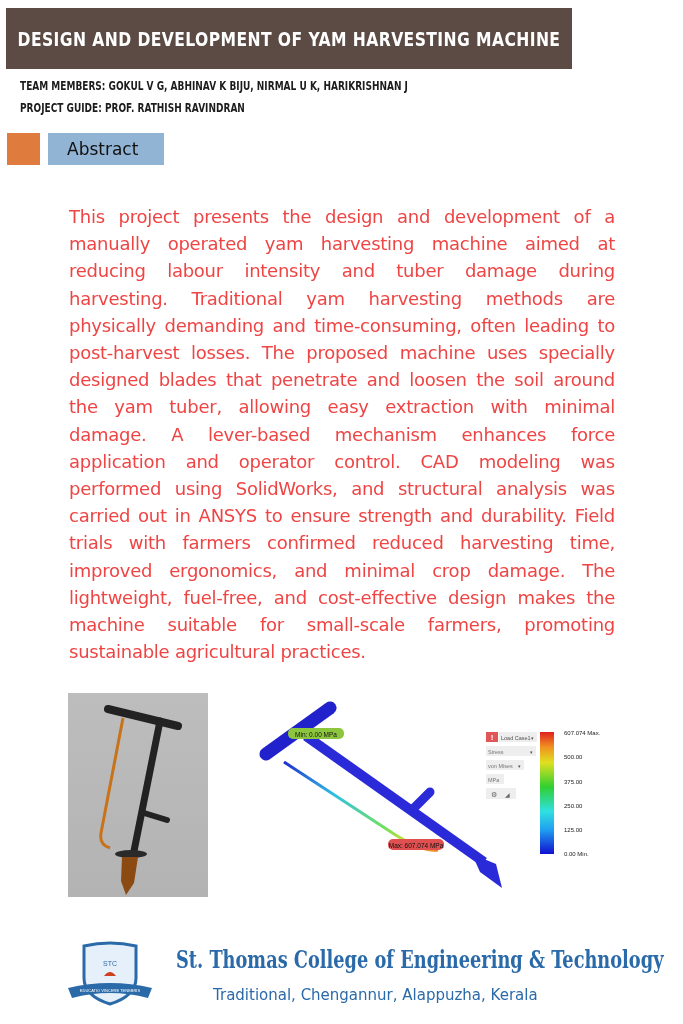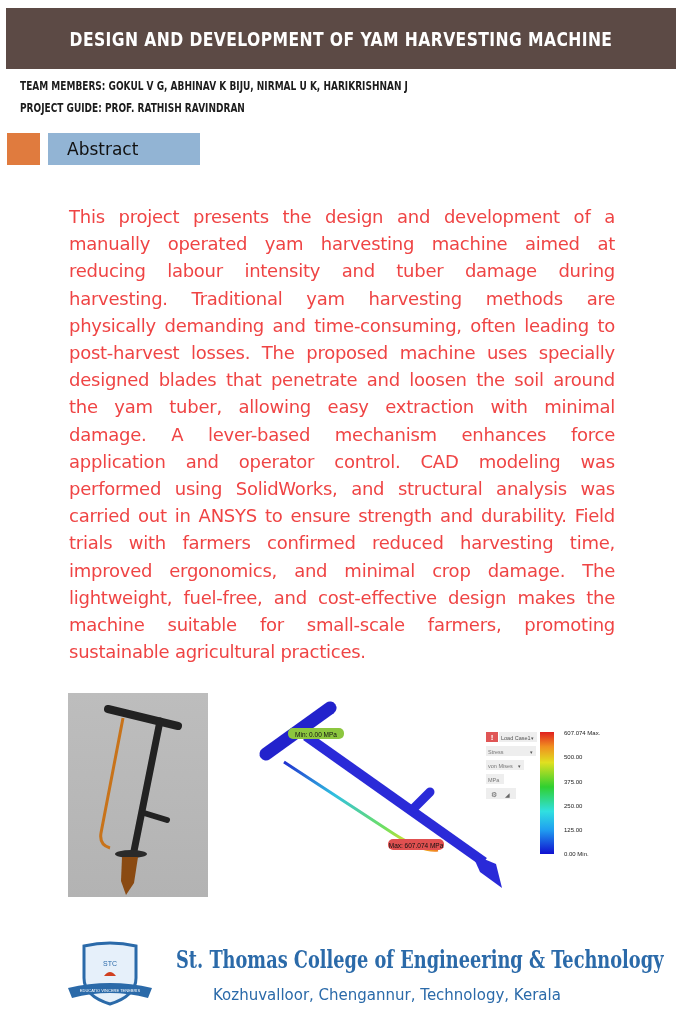"DESIGN AND DEVELOPMENT OF YAM" .header { width: 670px -> 566px }
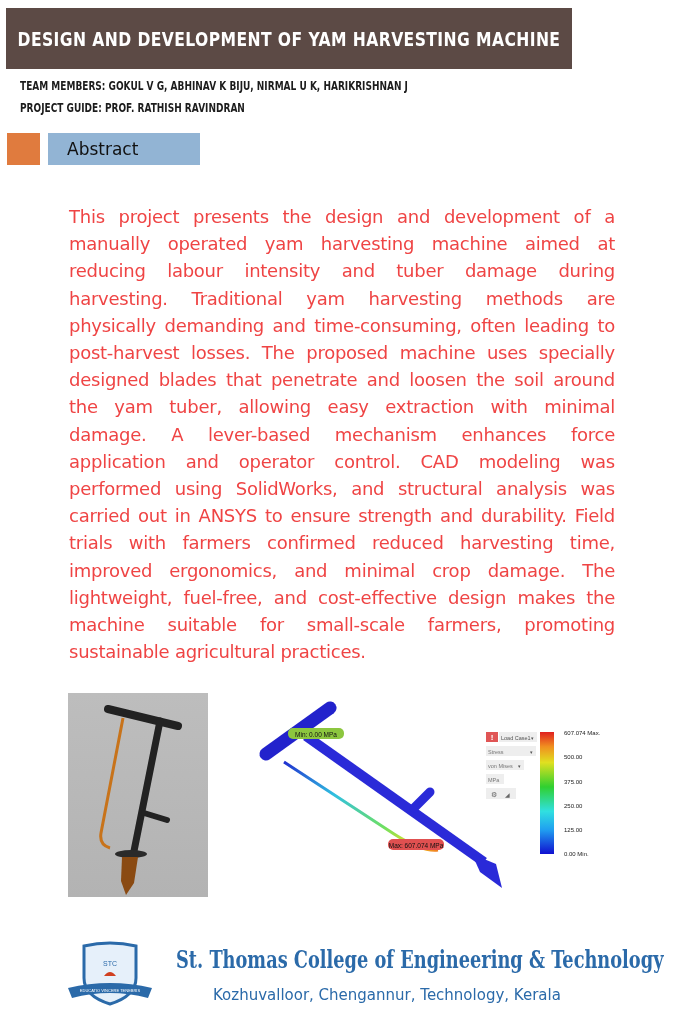"Abstract" .abs-box { width: 152px -> 116px }
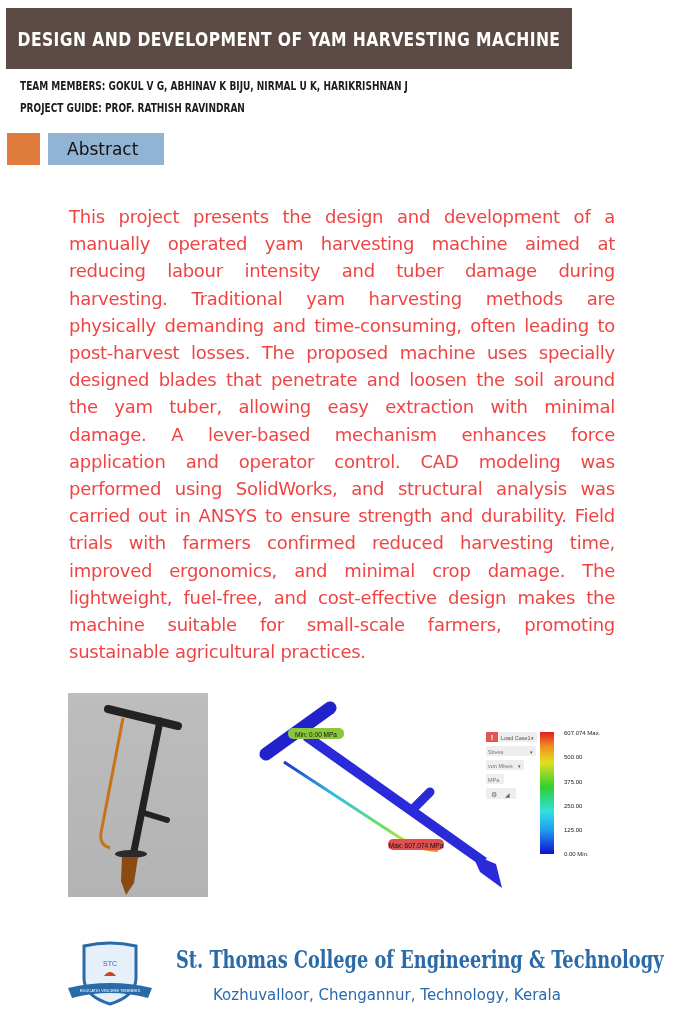"Kozhuvalloor, Chengannur, Technology," div.college-addr { text: Kozhuvalloor, Chengannur, Technology -> Traditional, Chengannur, Alappuzha }
